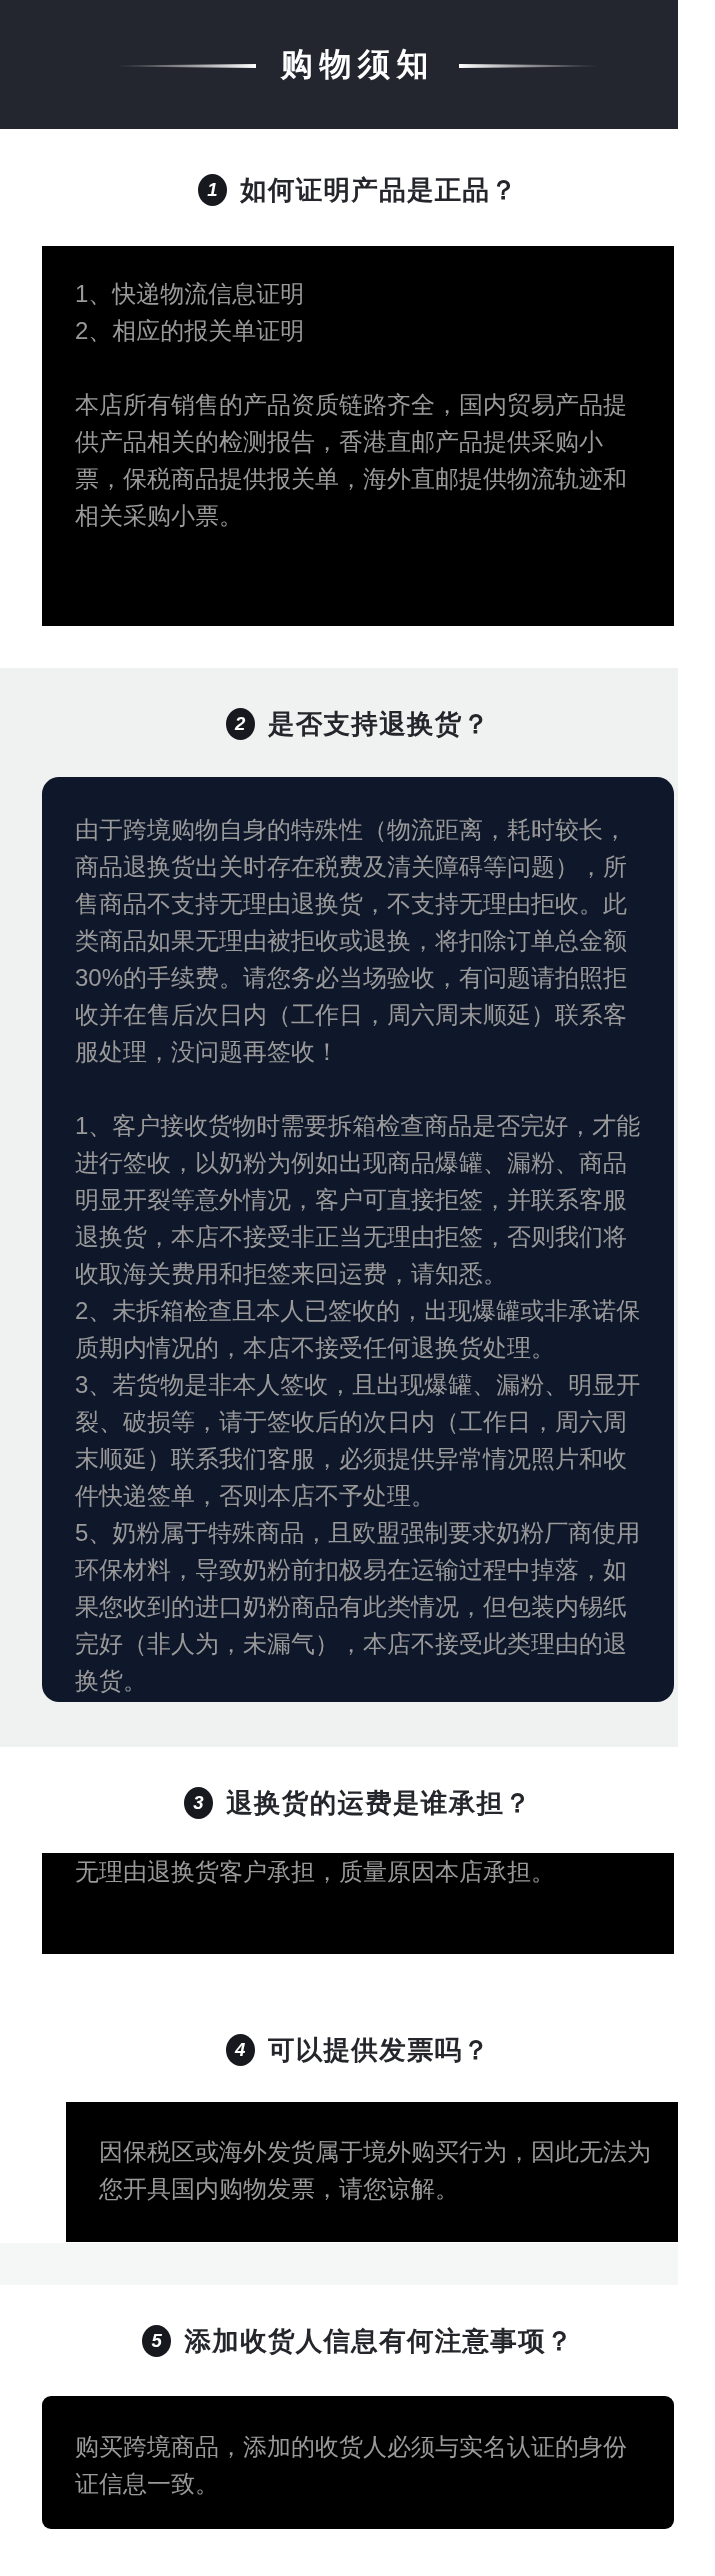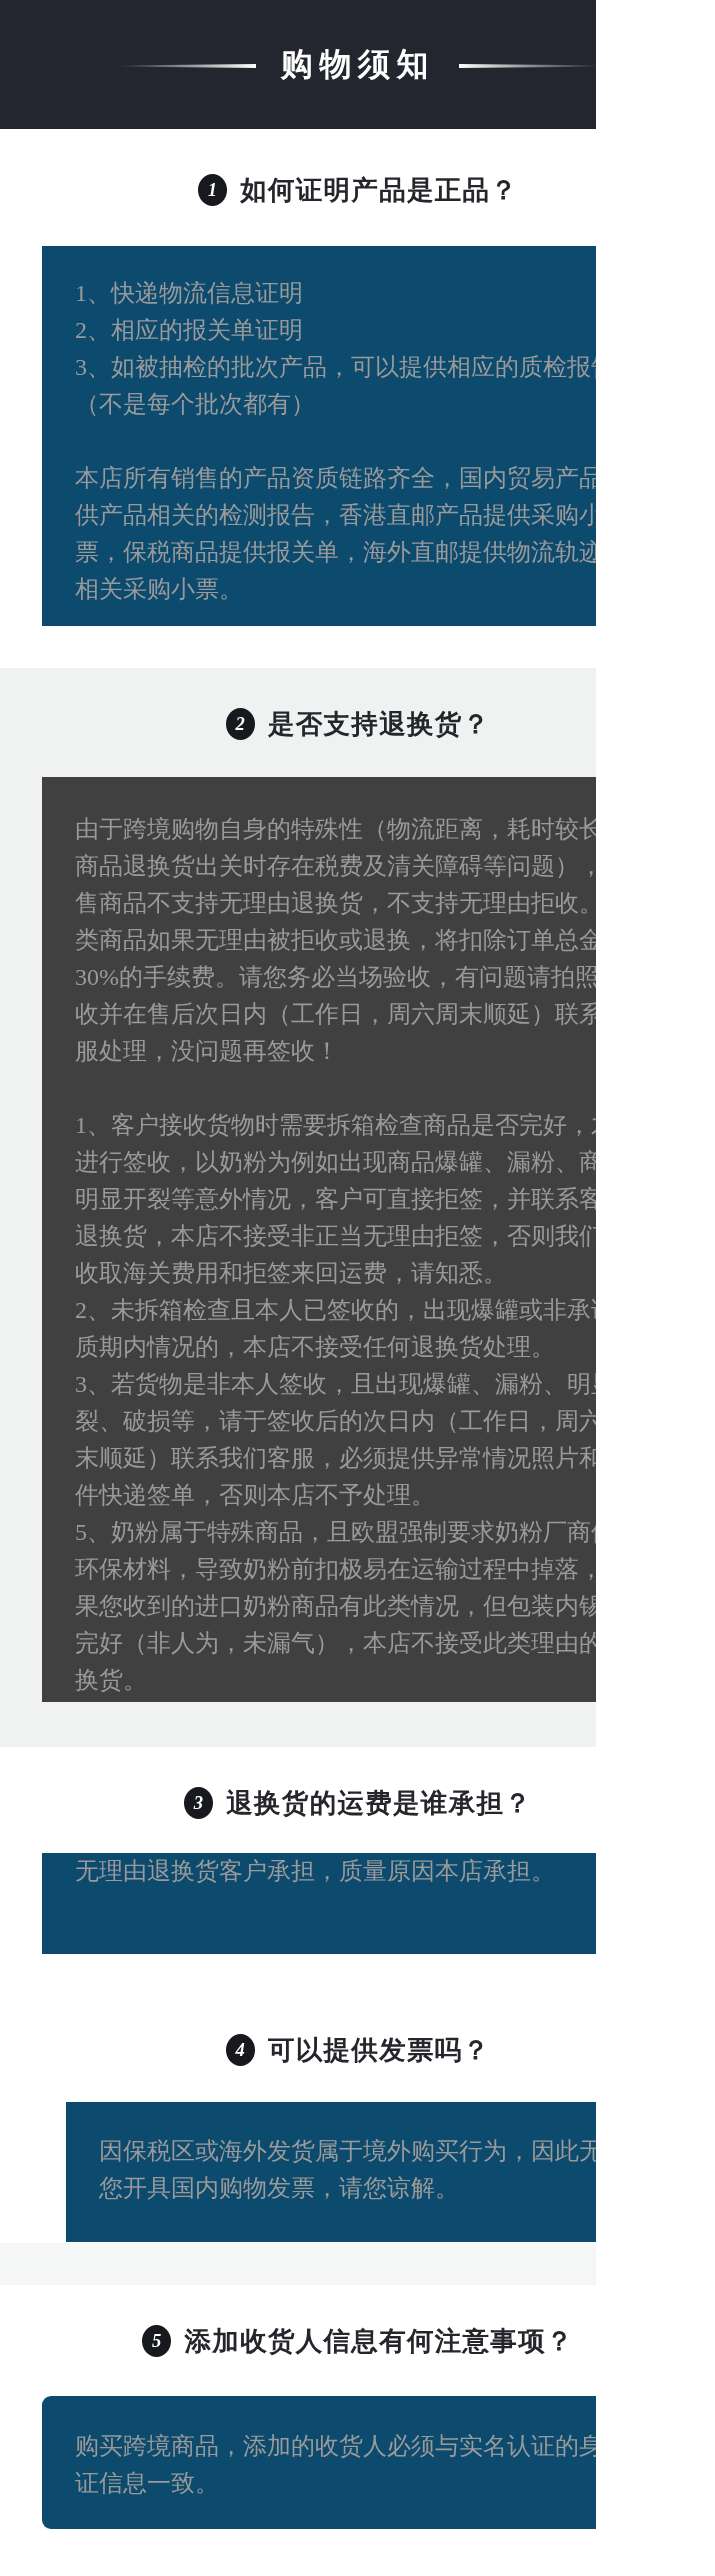"购物须知" #page { font-family: Liberation Serif, serif -> Liberation Sans, sans-serif; width: 596px -> 678px }
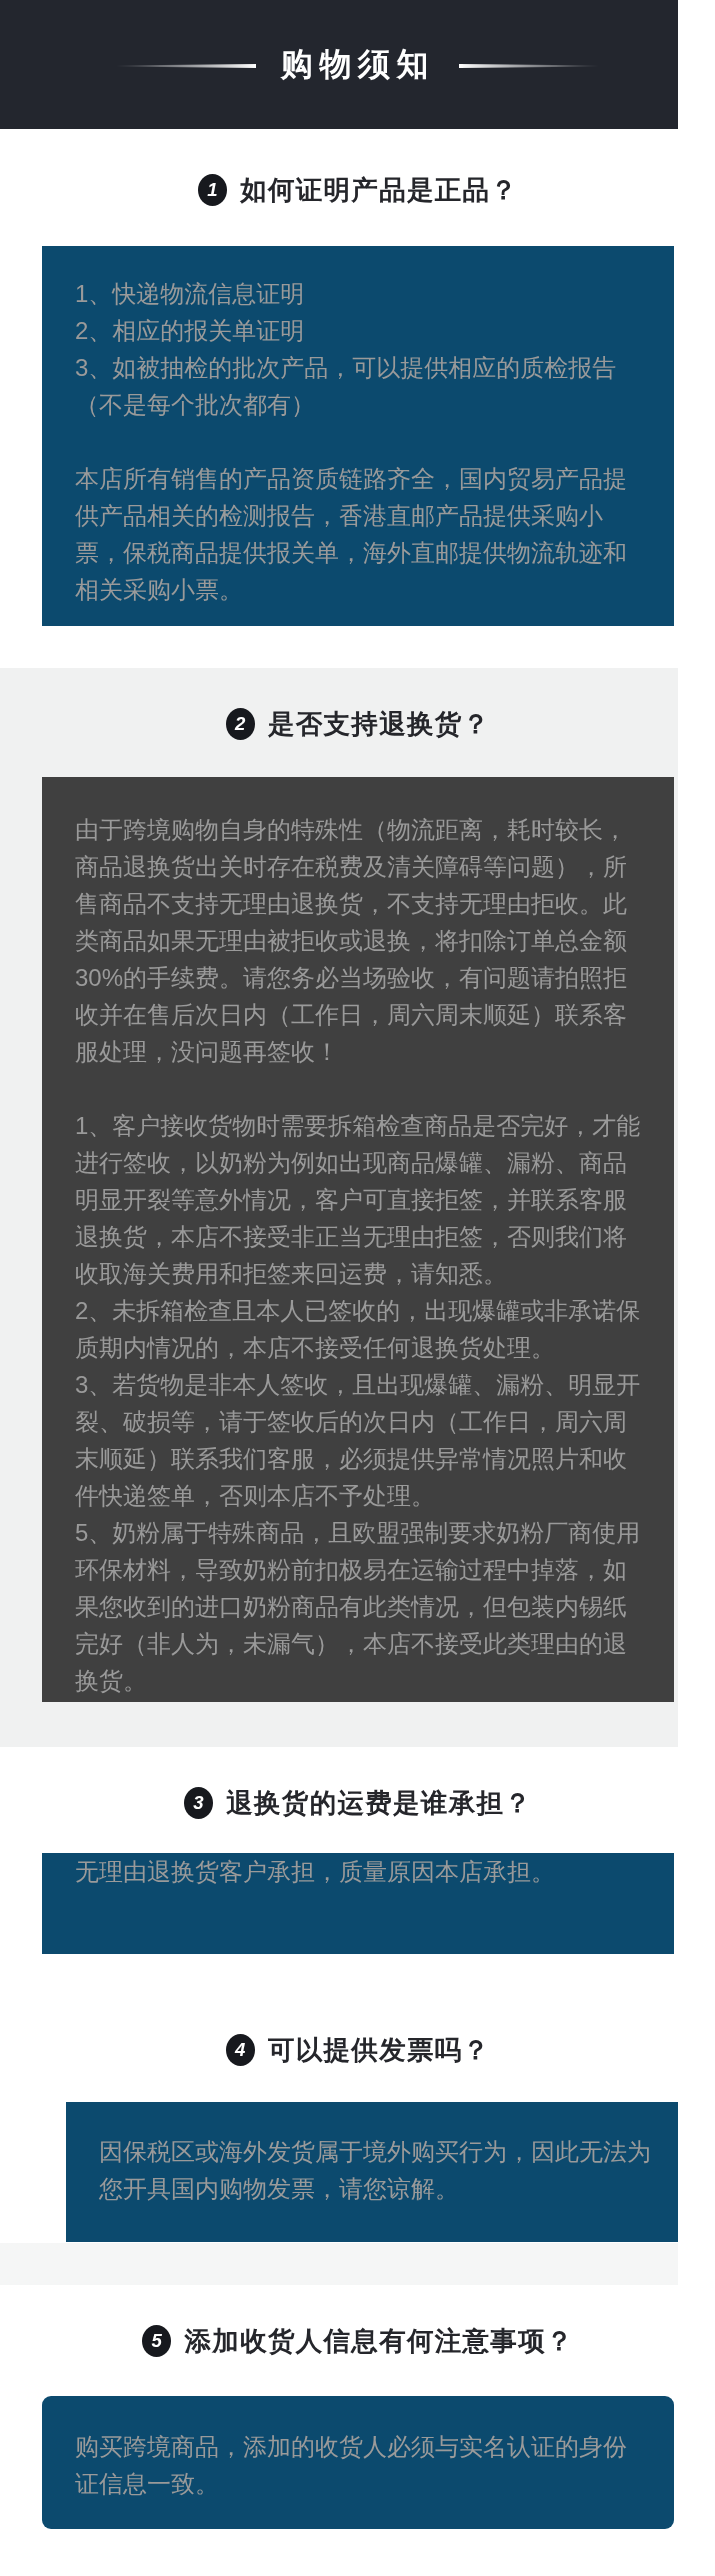"1、快递物流信息证明" .box { background: #0c4a6e -> #000000 }
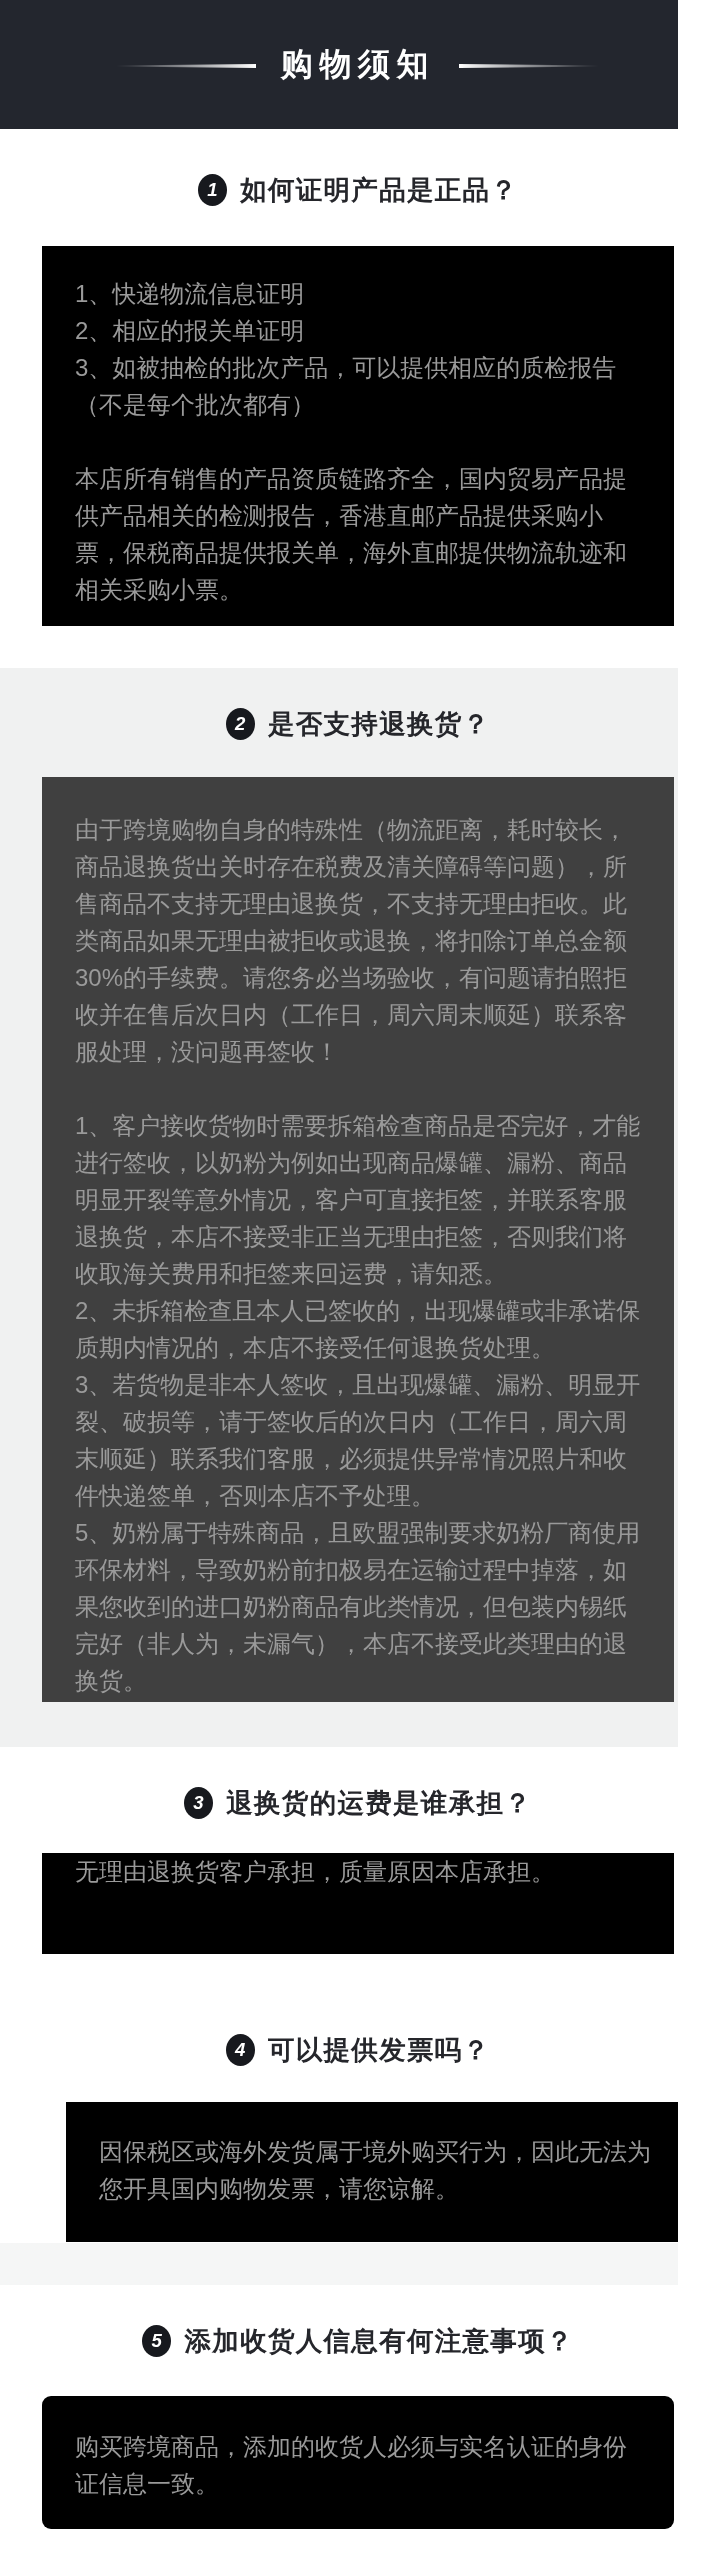"3、如被抽检的批次产品，可以提供相应的质检报告（不是每个批次都有）" p { html: <p>3、如被抽检的批次产品，可以提供相应的质检报告（不是每个批次都有）</p> -> none }
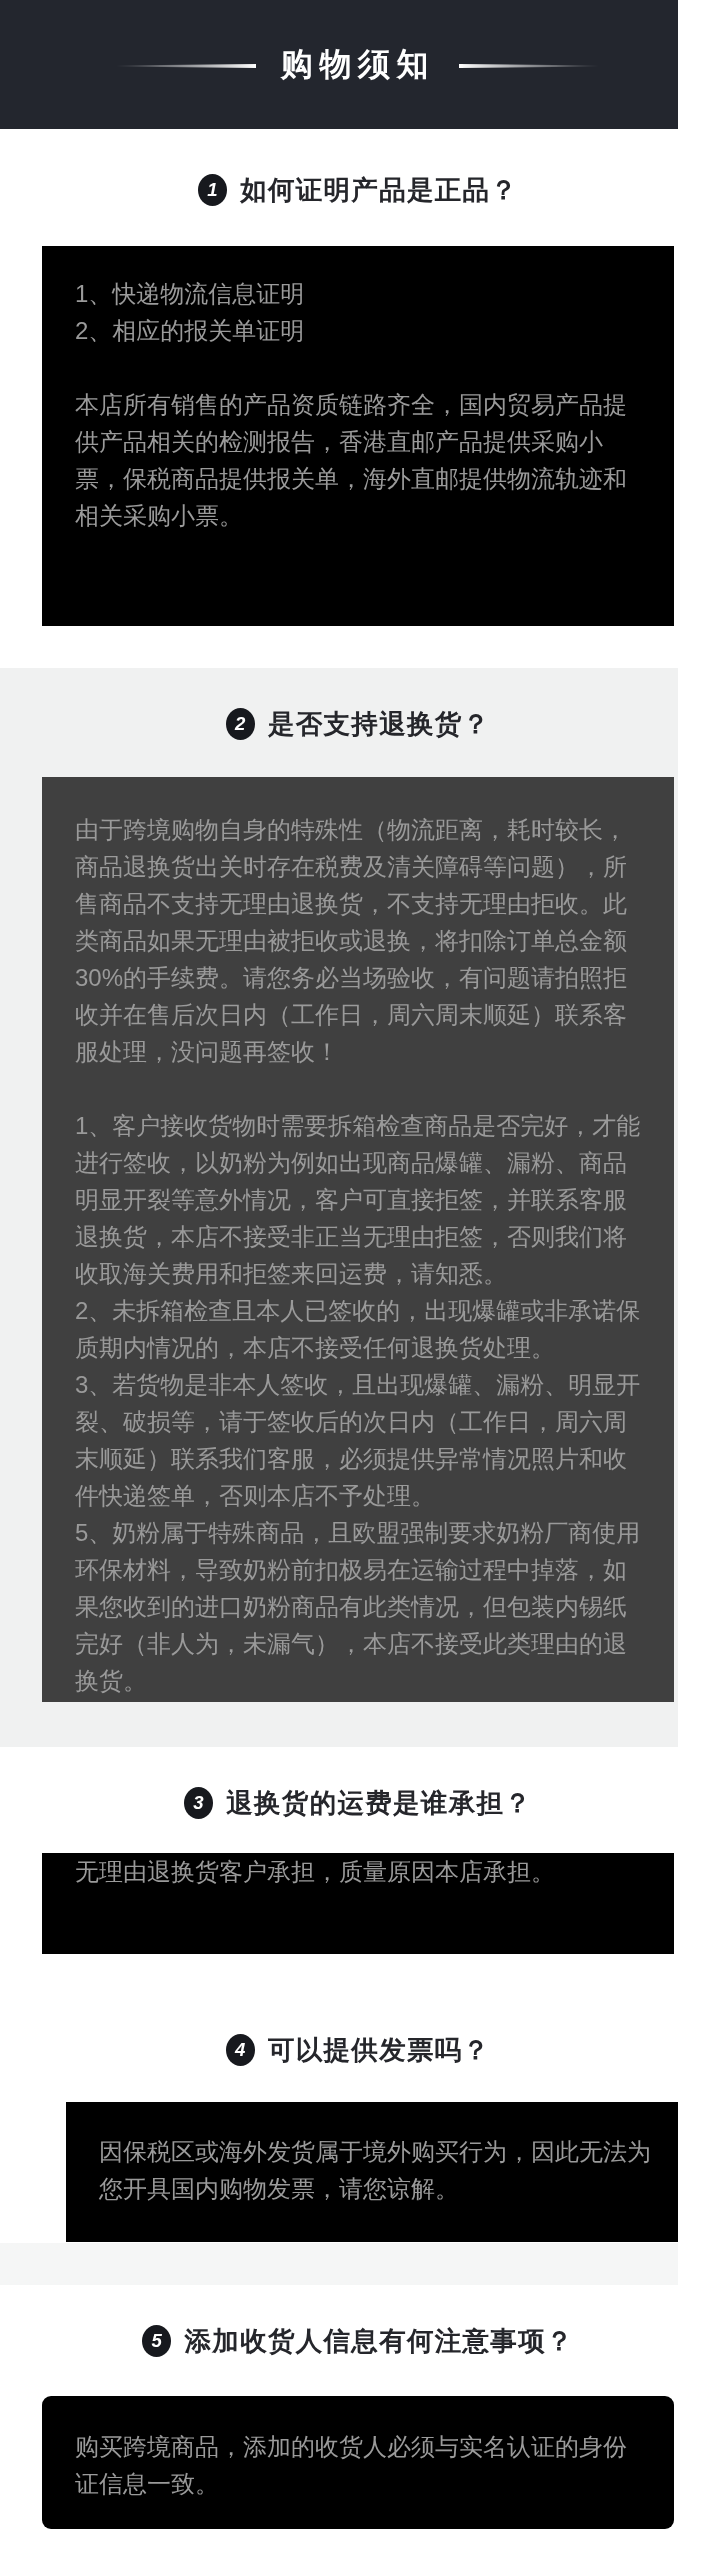"由于跨境购物自身的特殊性（物流距离，耗时较长，商品退换货出关时存在税费及清关障碍" .box-white { background: #404040 -> #0f172a; border-radius: none -> 17px }
